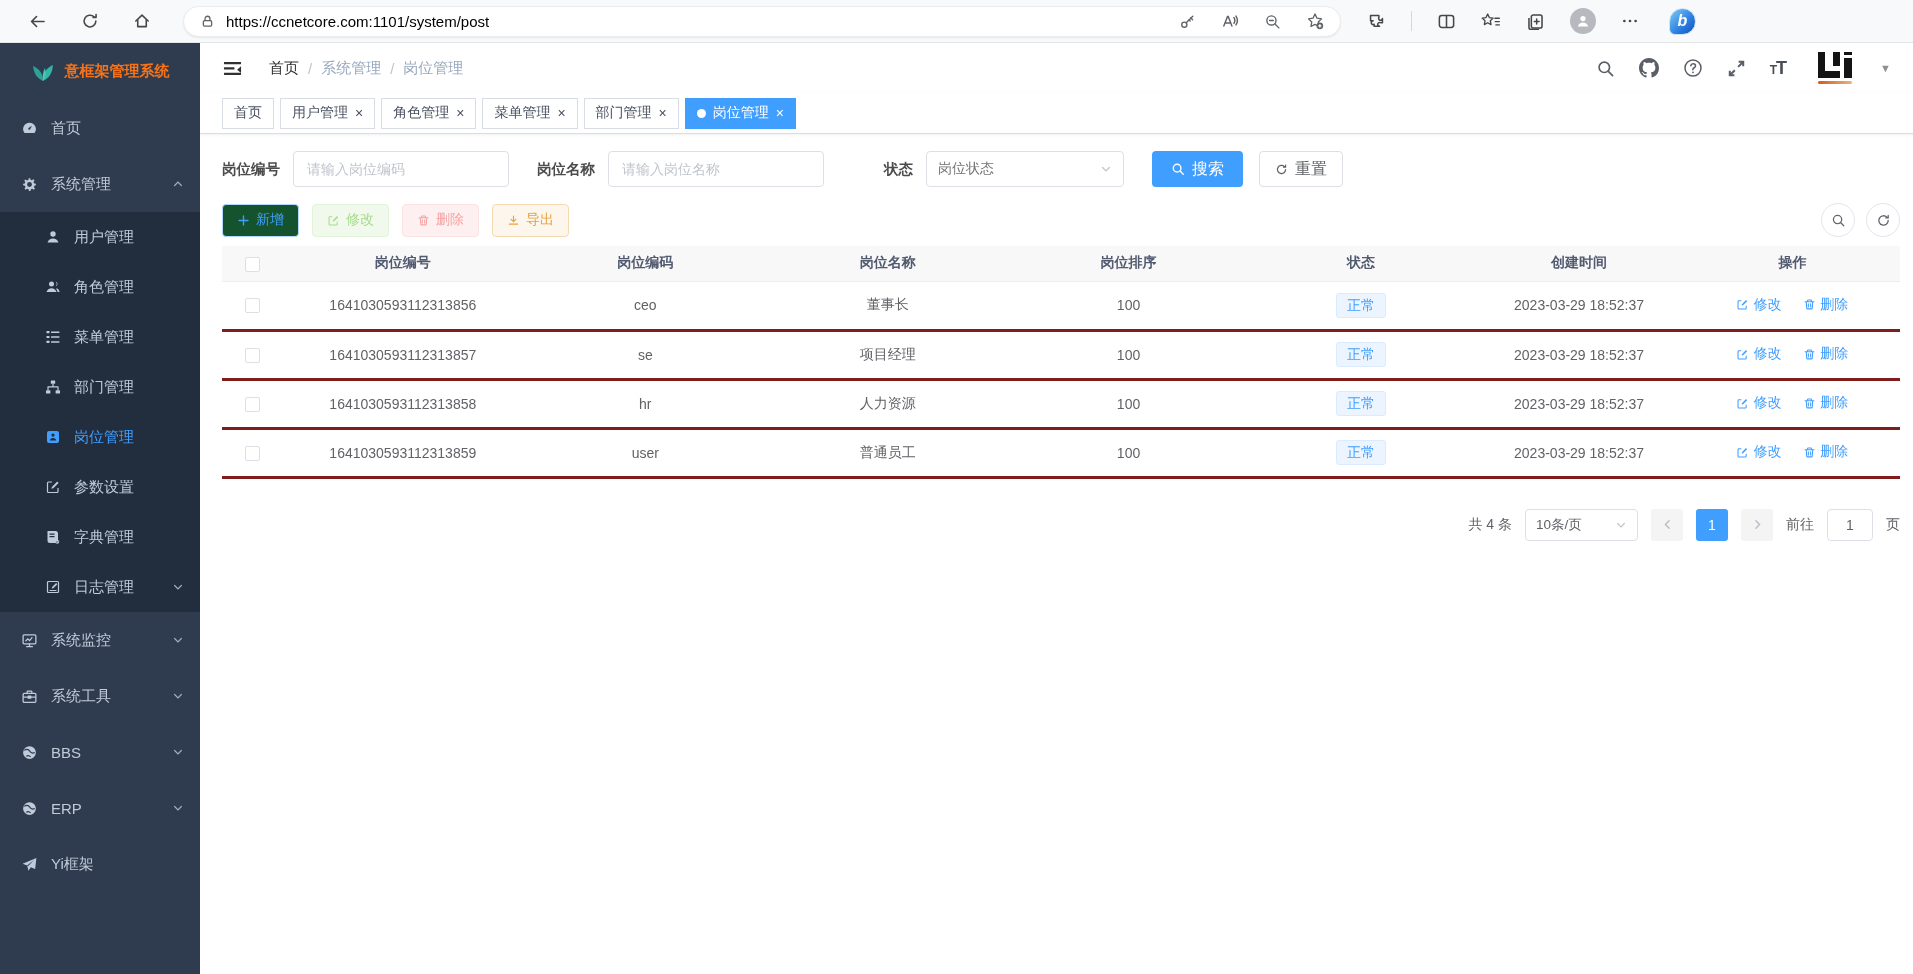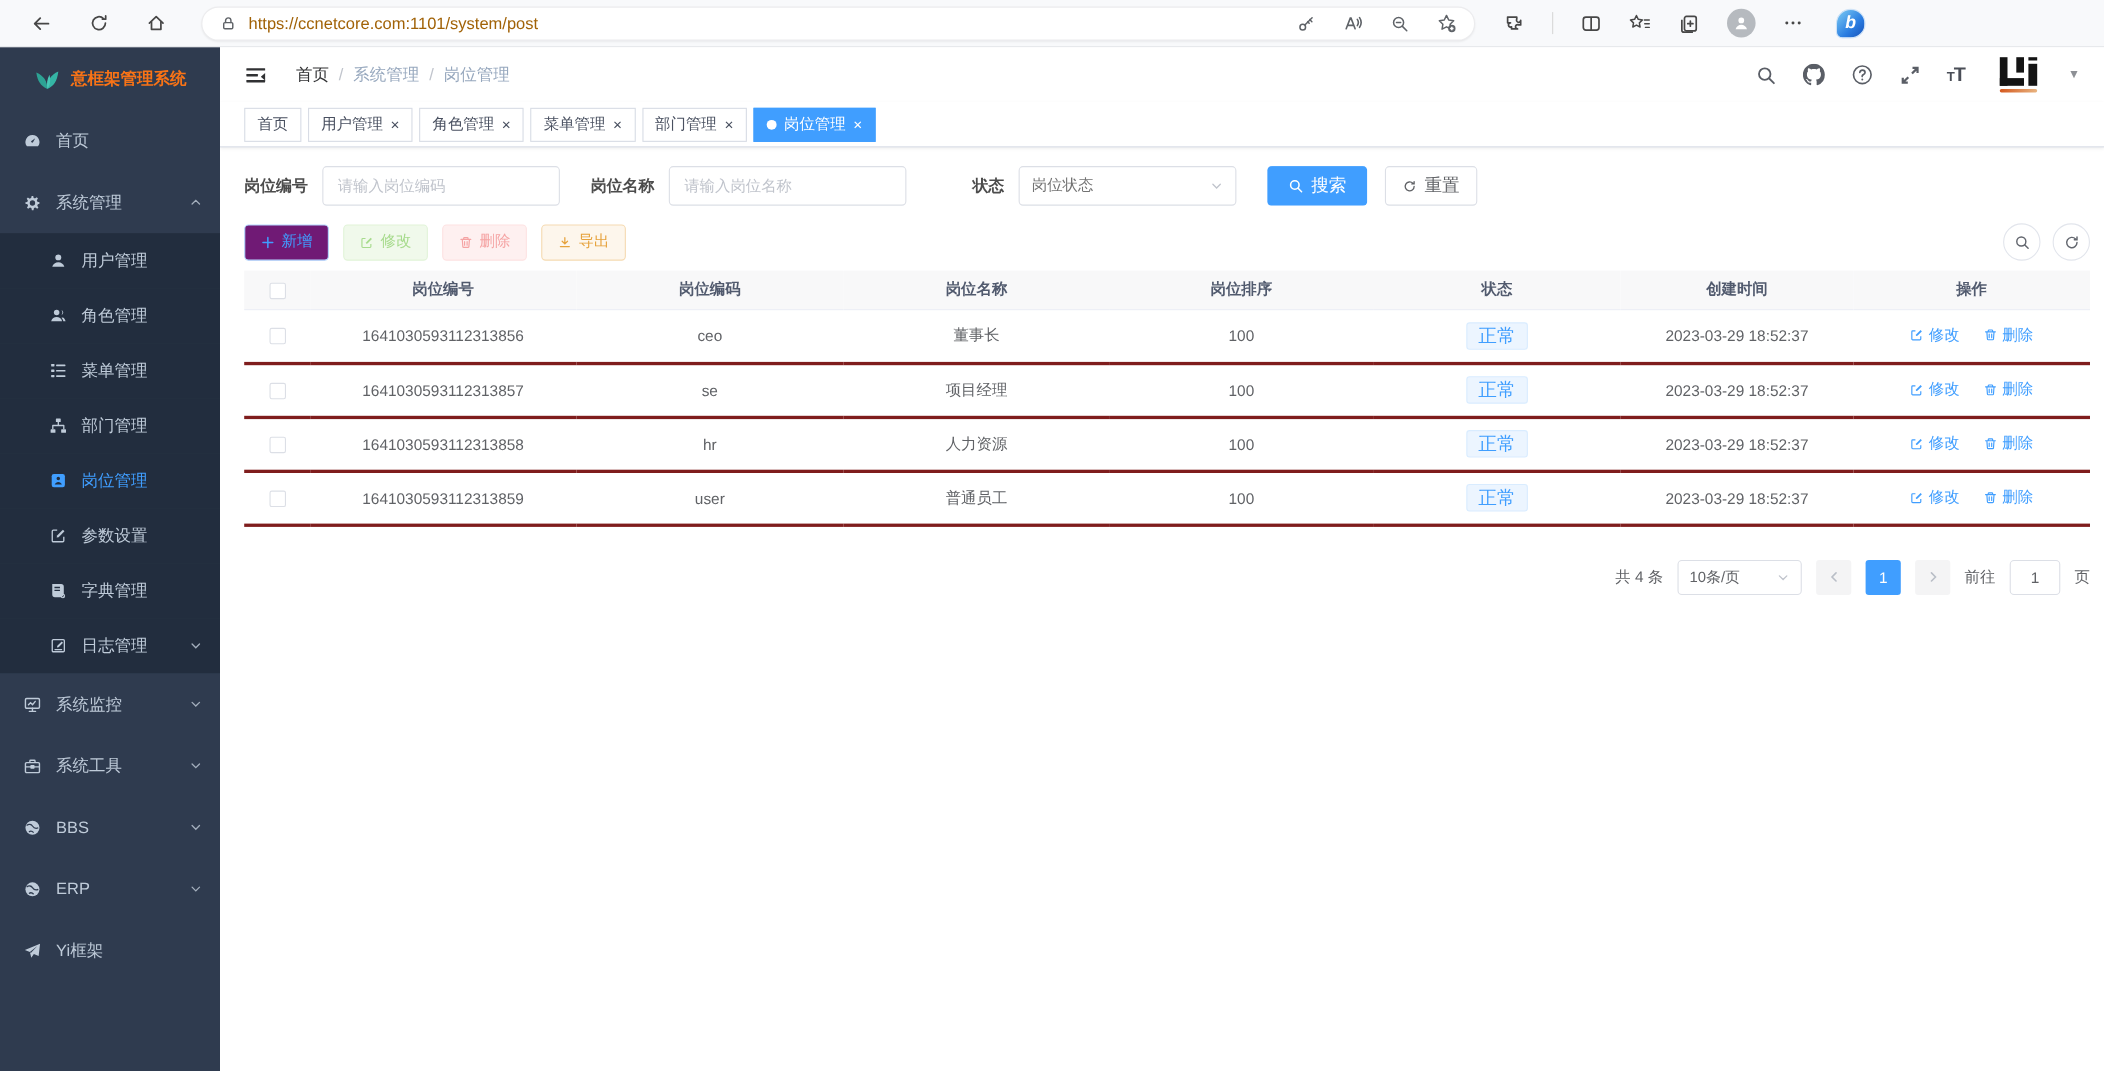"https://ccnetcore.com:1101/system/post" .url-text { color: #a16207 -> #000000 }
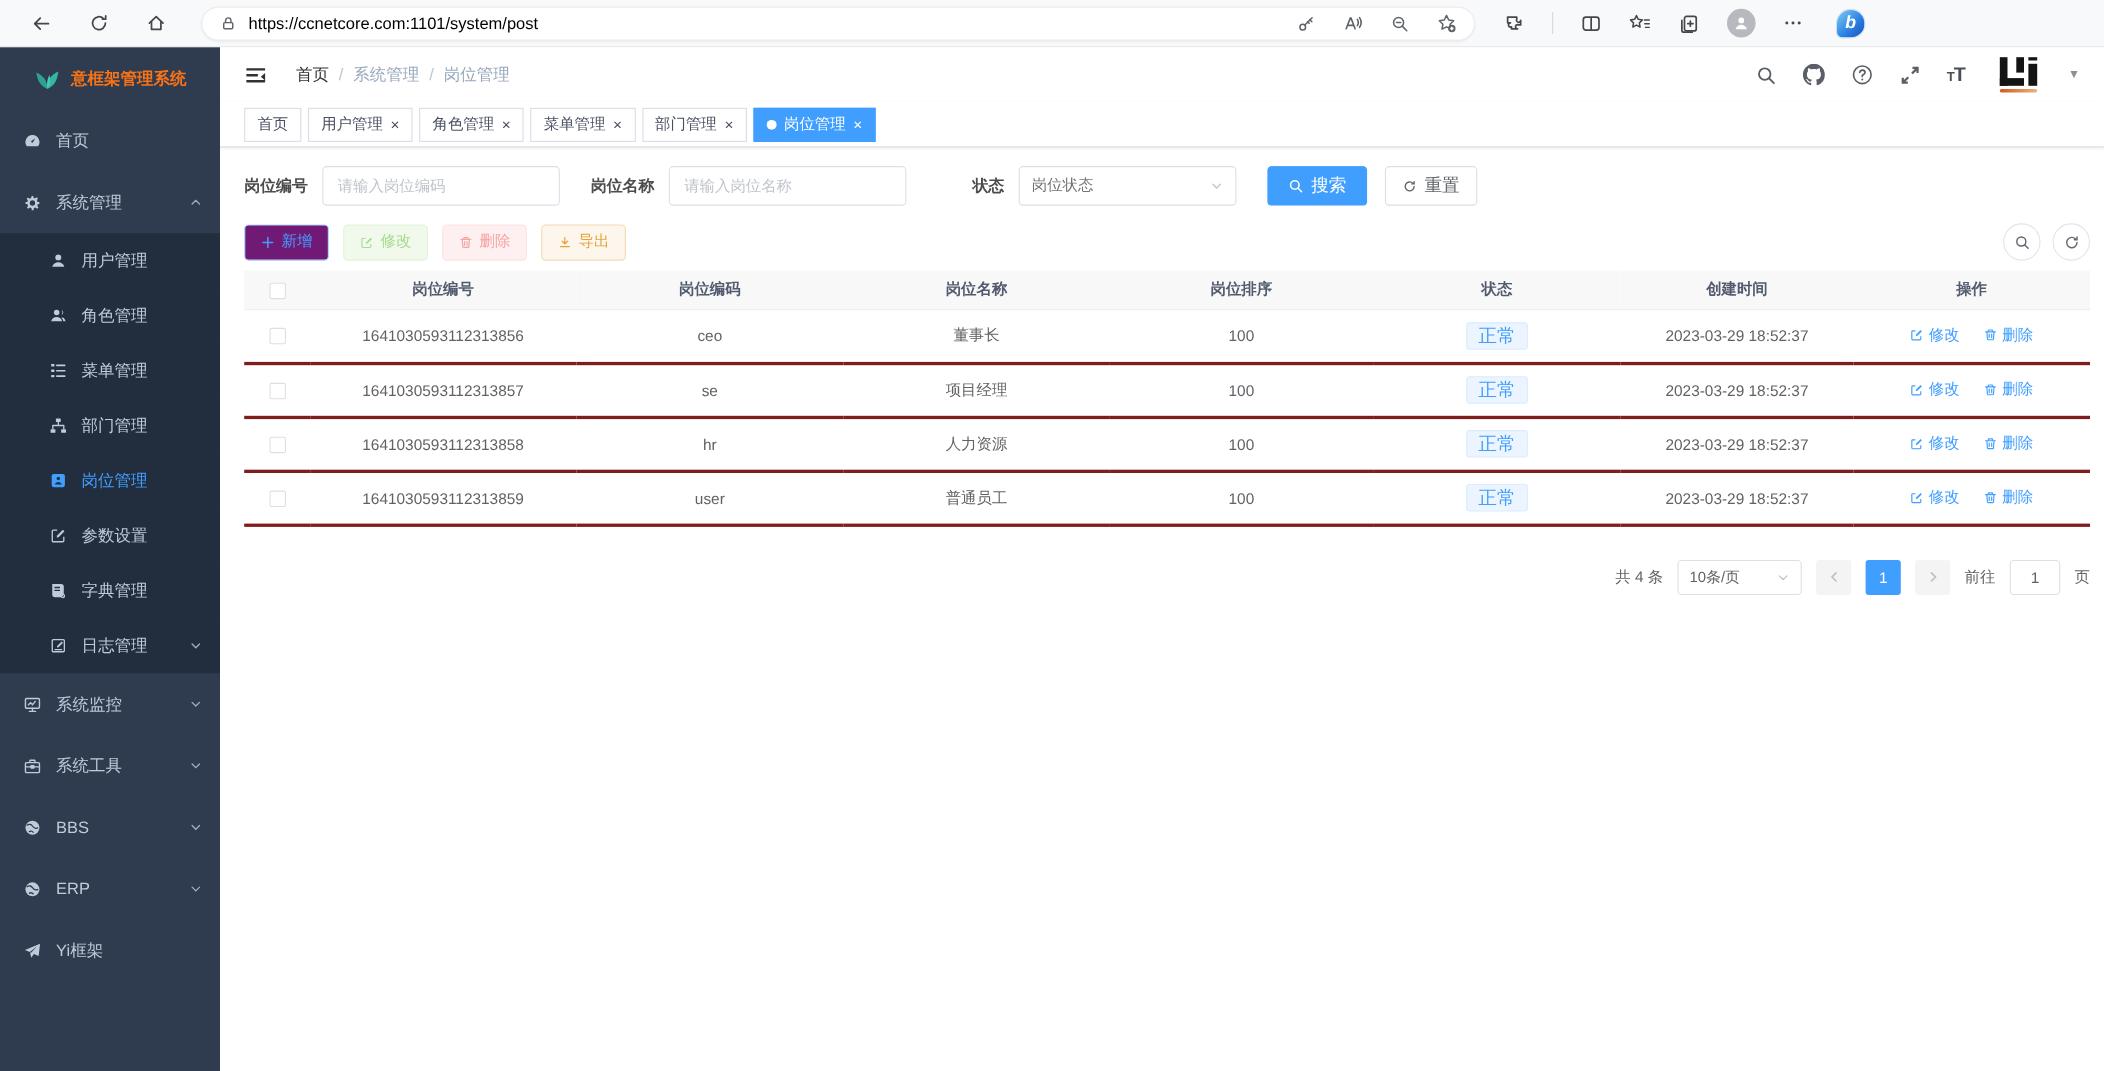"新增" .tbtn-add { background: #701a75 -> #14532d }
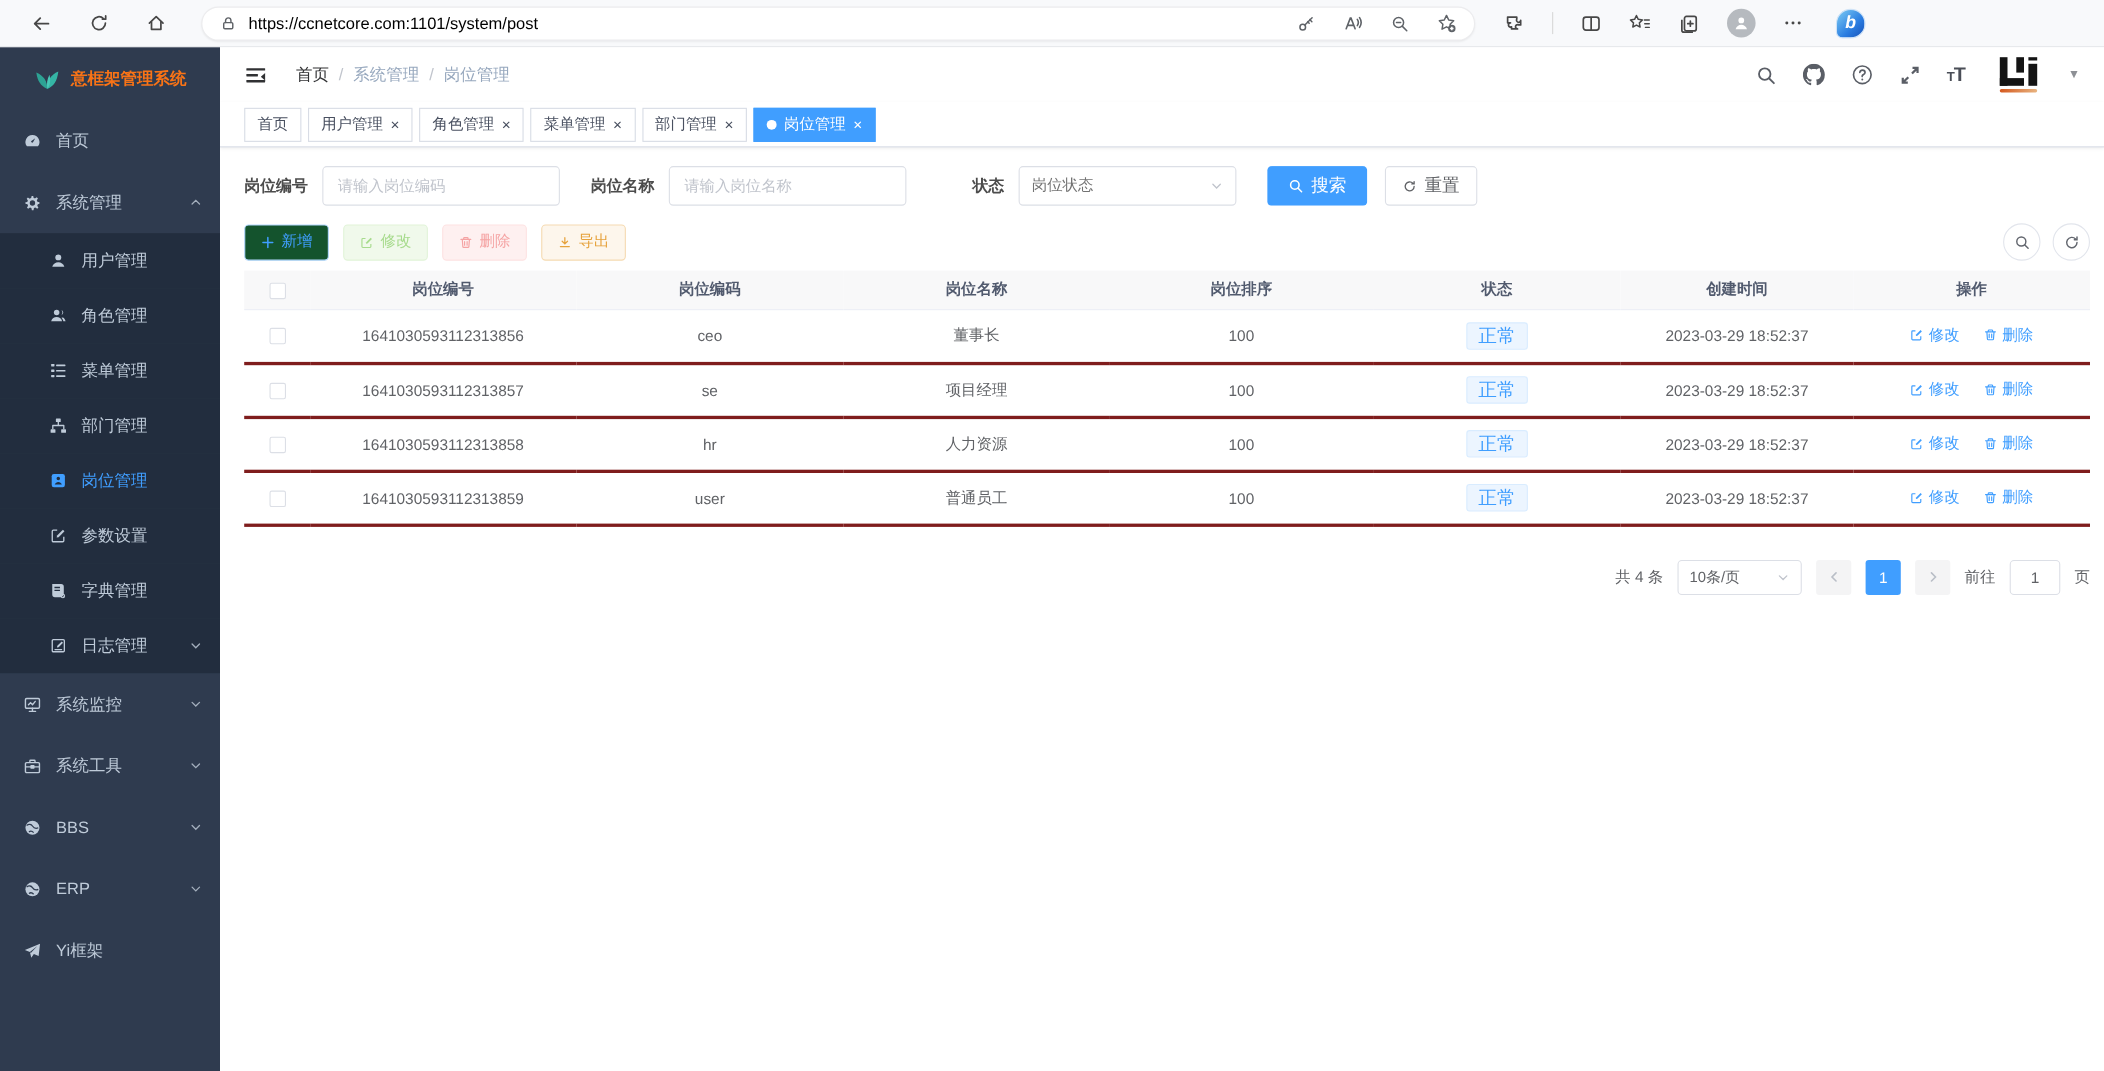"正常" .tag { font-size: 17px -> 14px }
